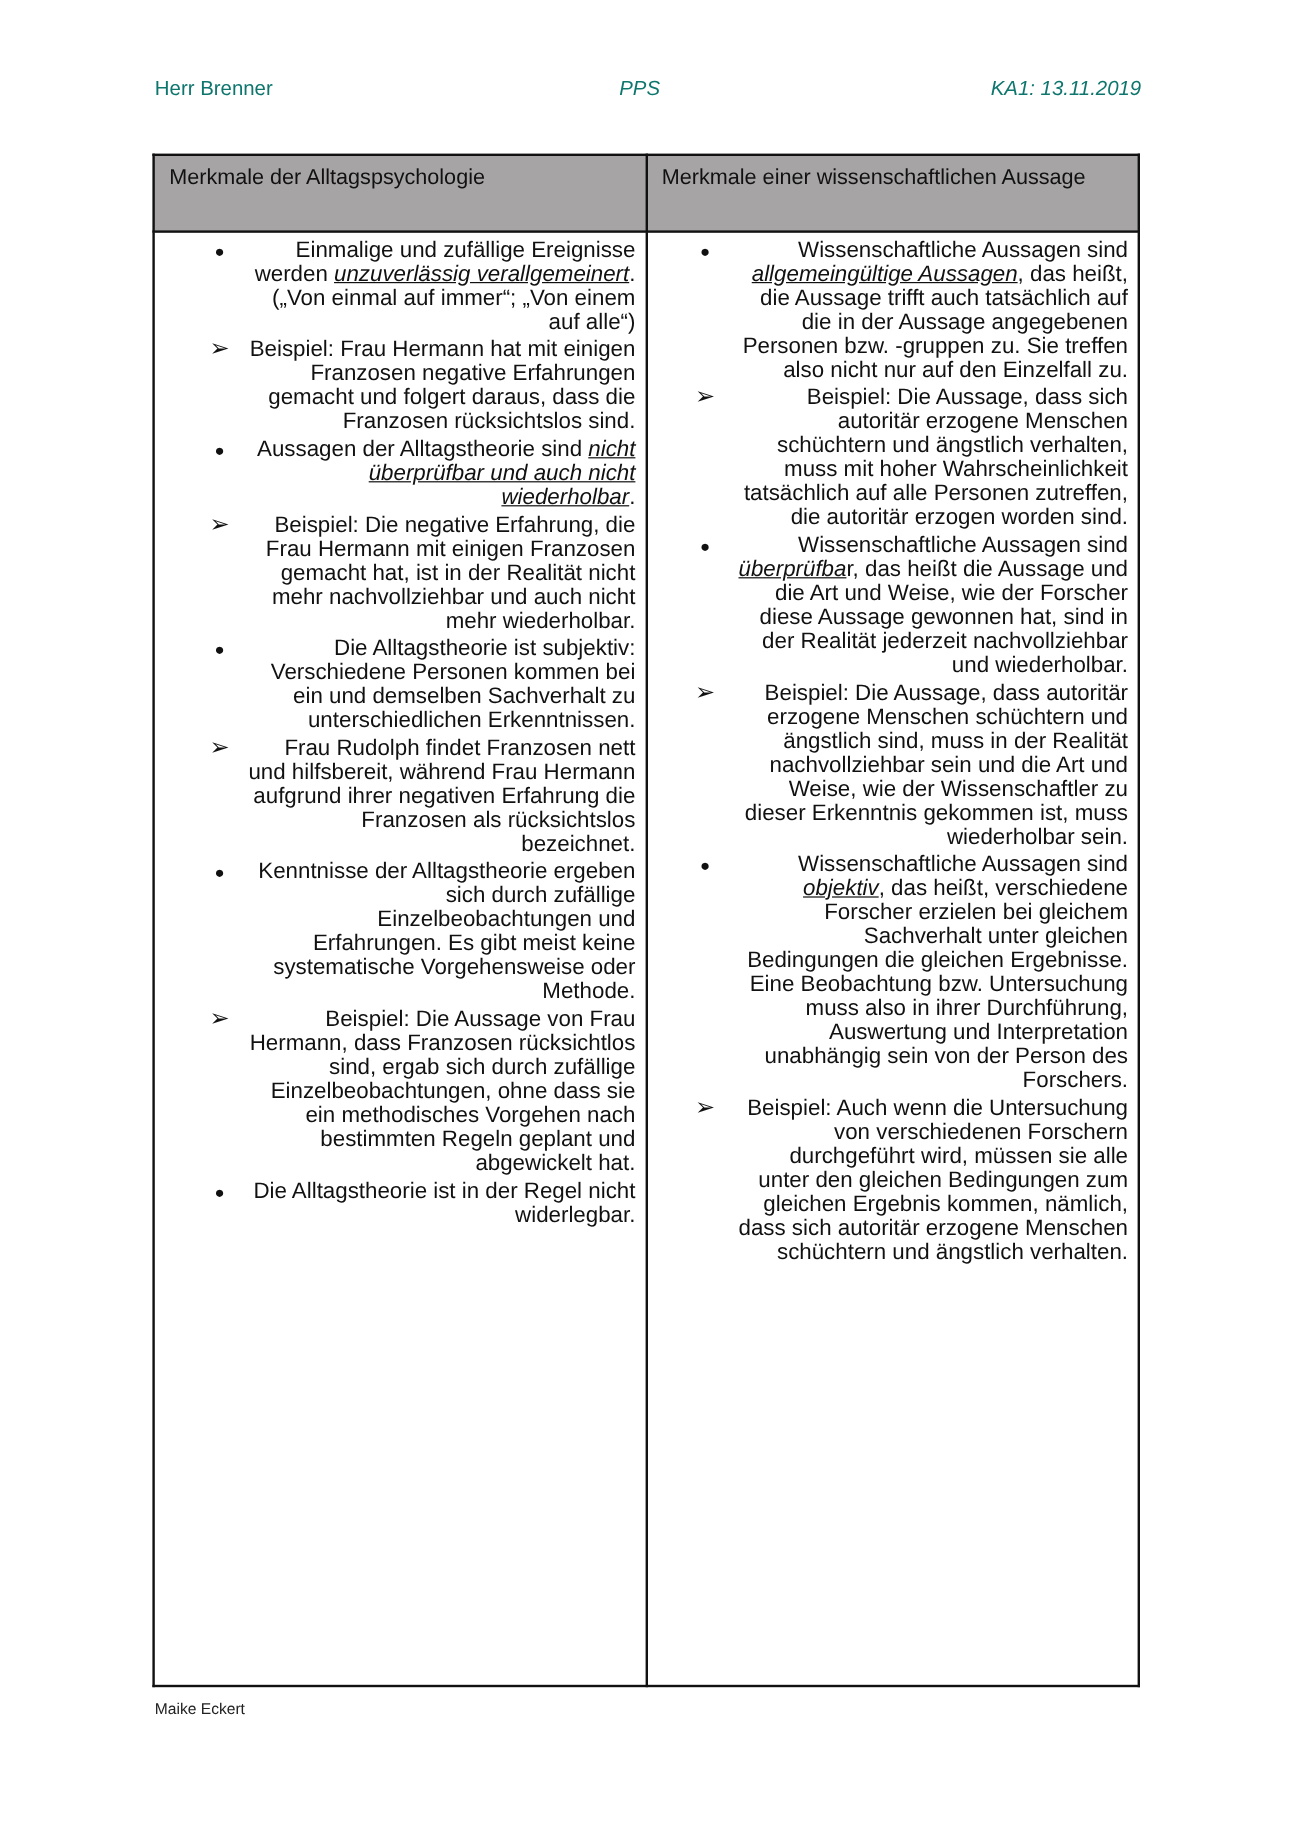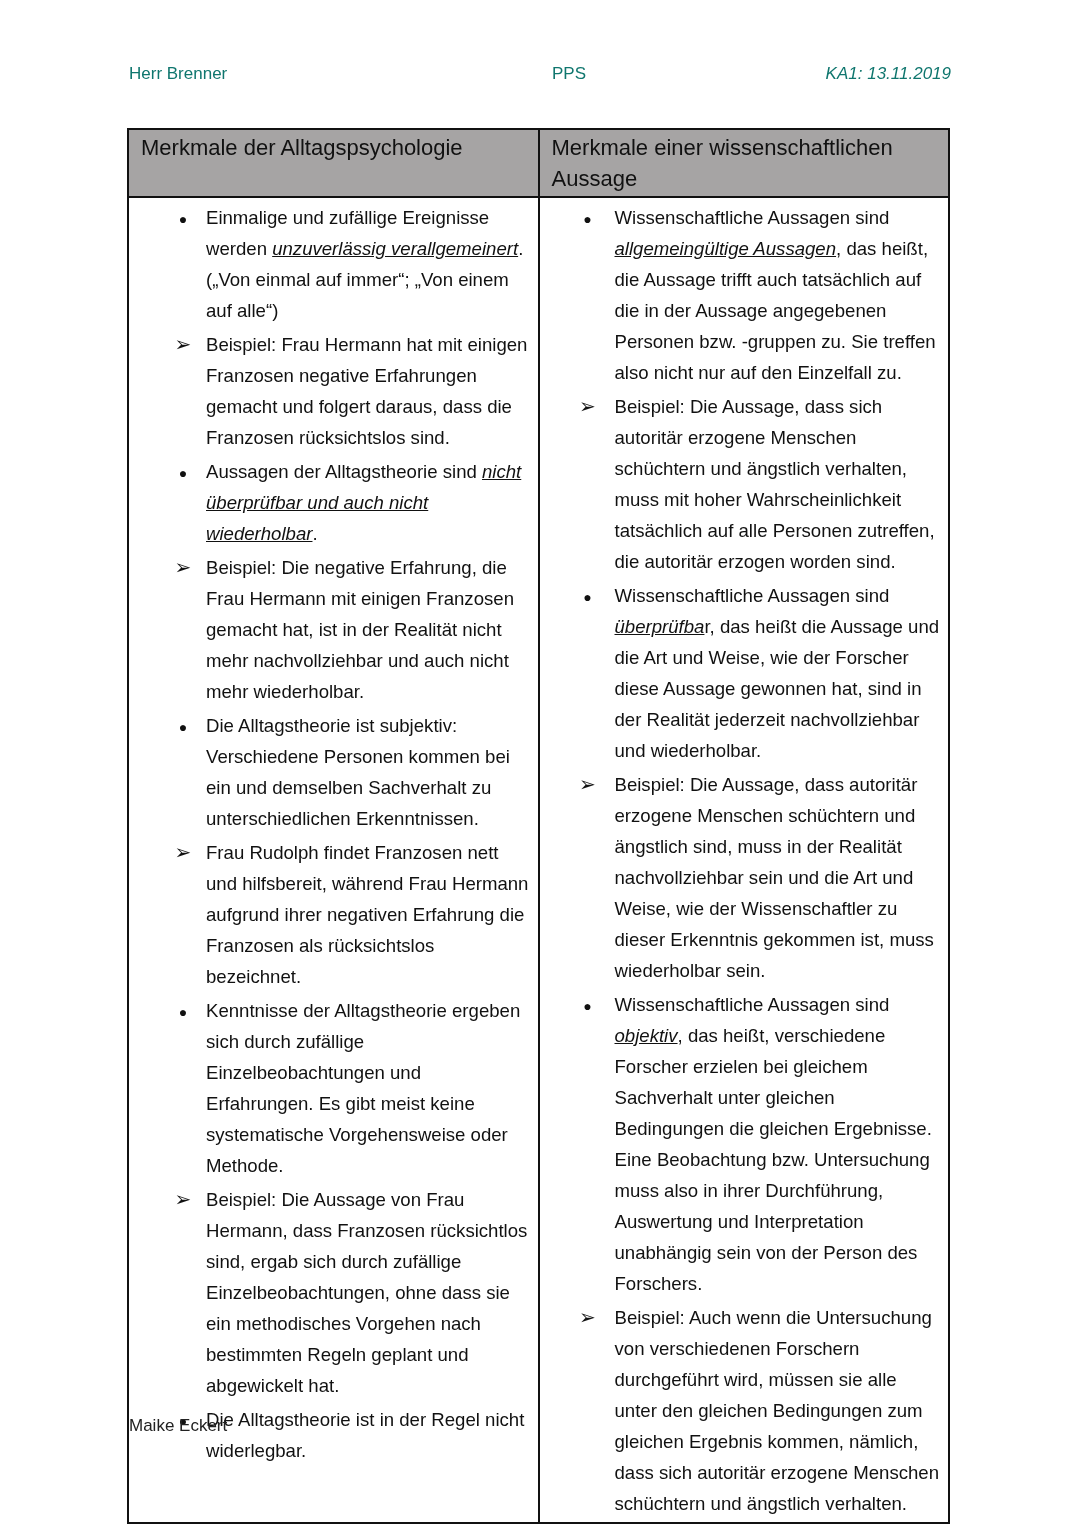"PPS" .hdr.center { font-style: none -> italic; left: 552px -> 516px }
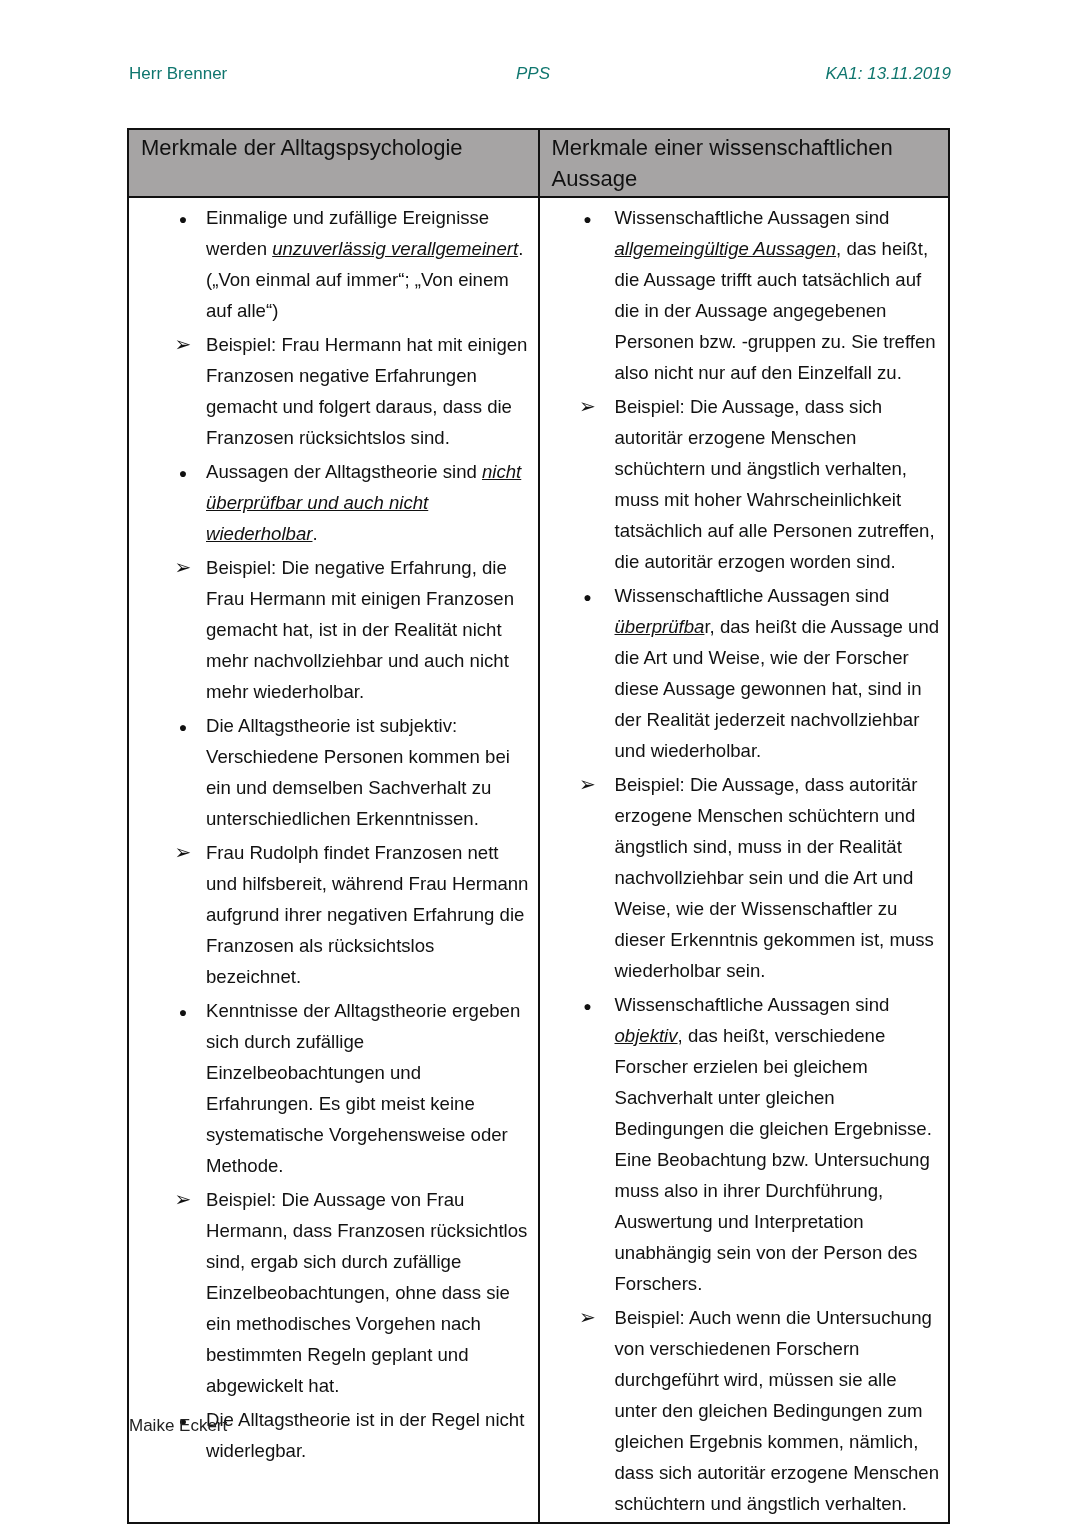"Merkmale der Alltagspsychologie" table.grid th { font-size: 22px -> 18px }
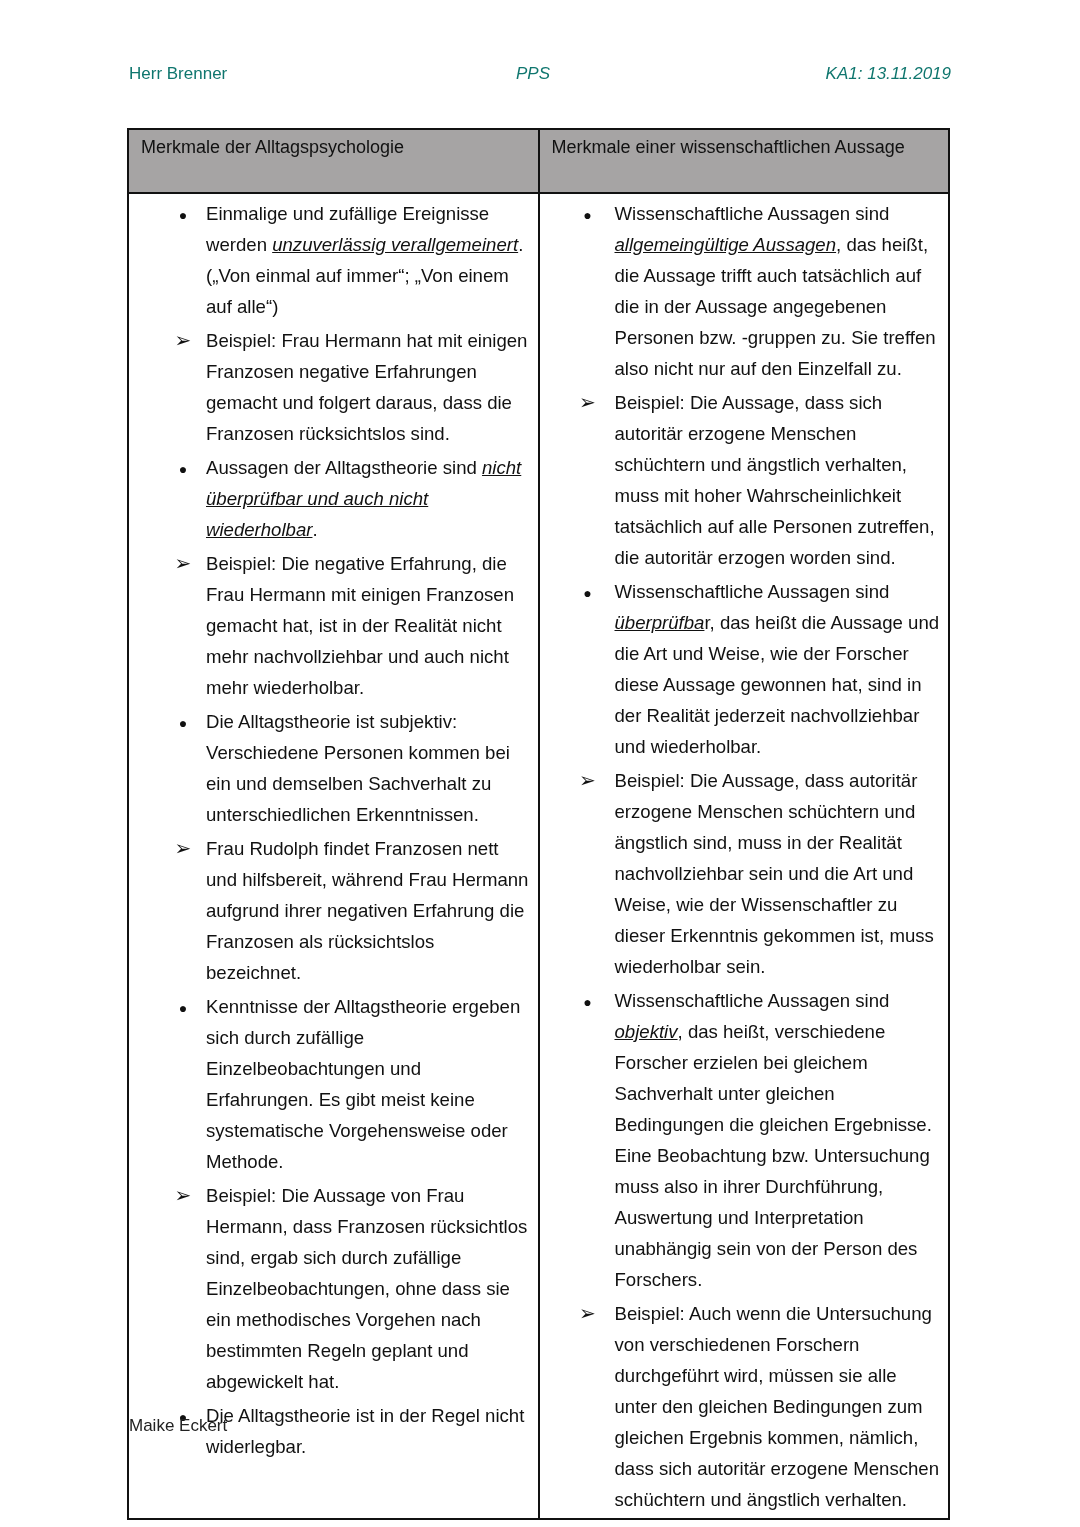"Einmalige und zufällige Ereignisse" ul.items li { line-height: 31px -> 20px; text-align: none -> right }
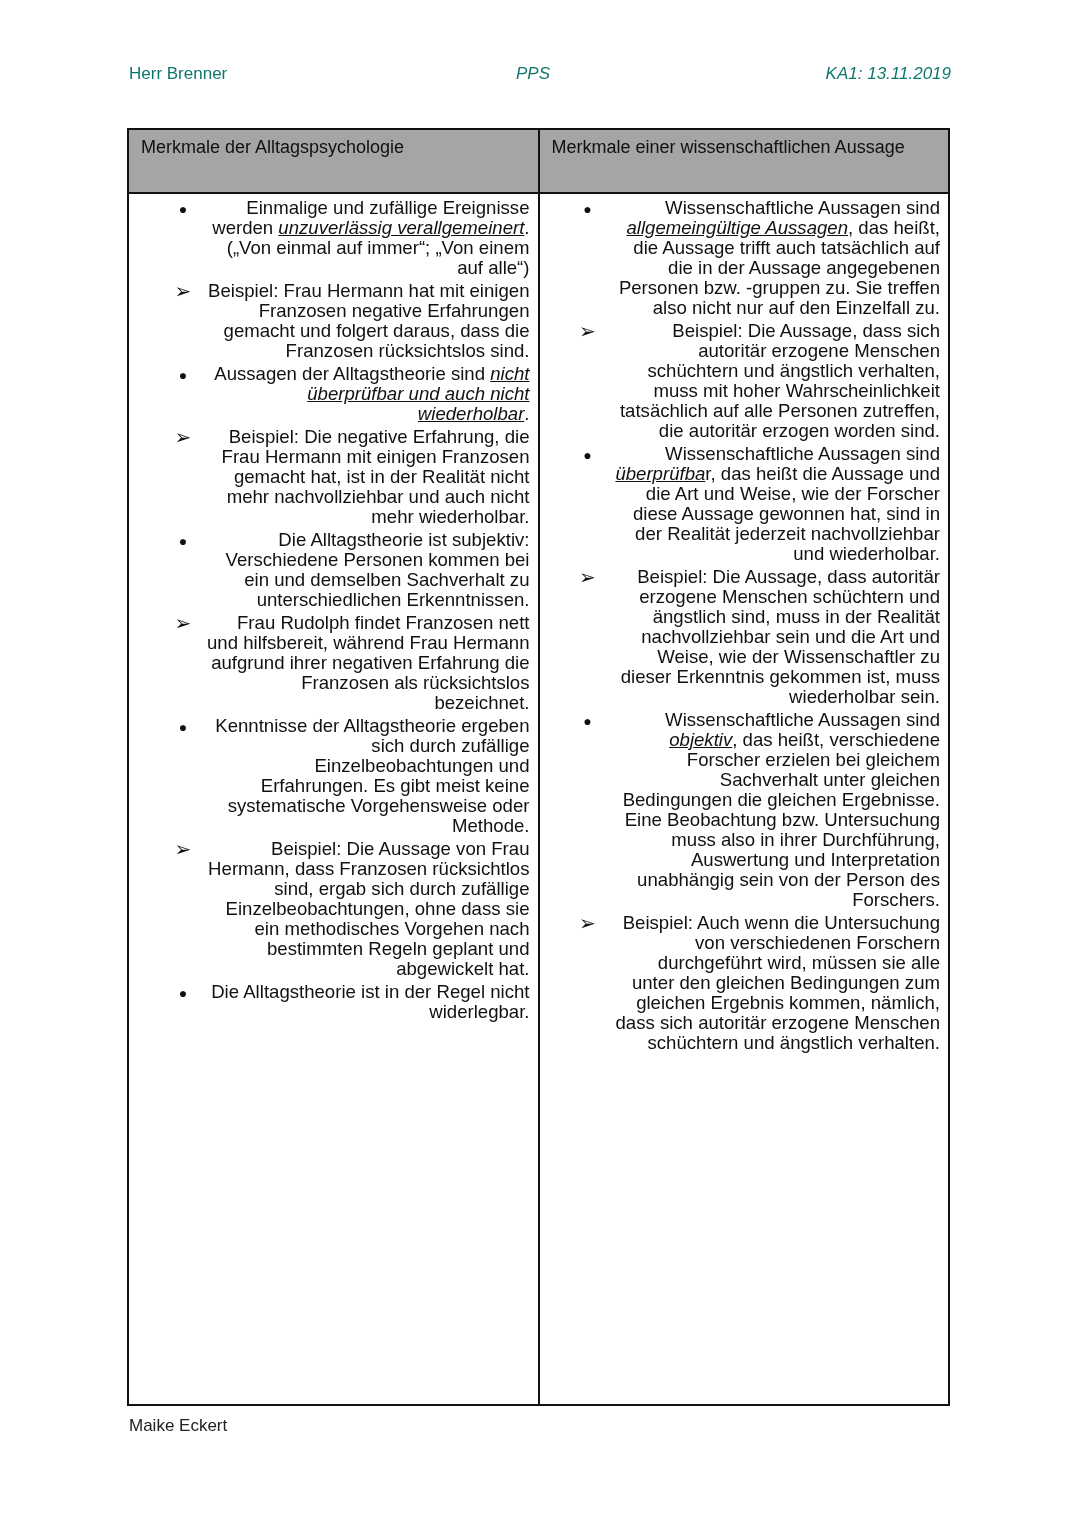"Maike Eckert" .footer { font-size: 17px -> 13px }
